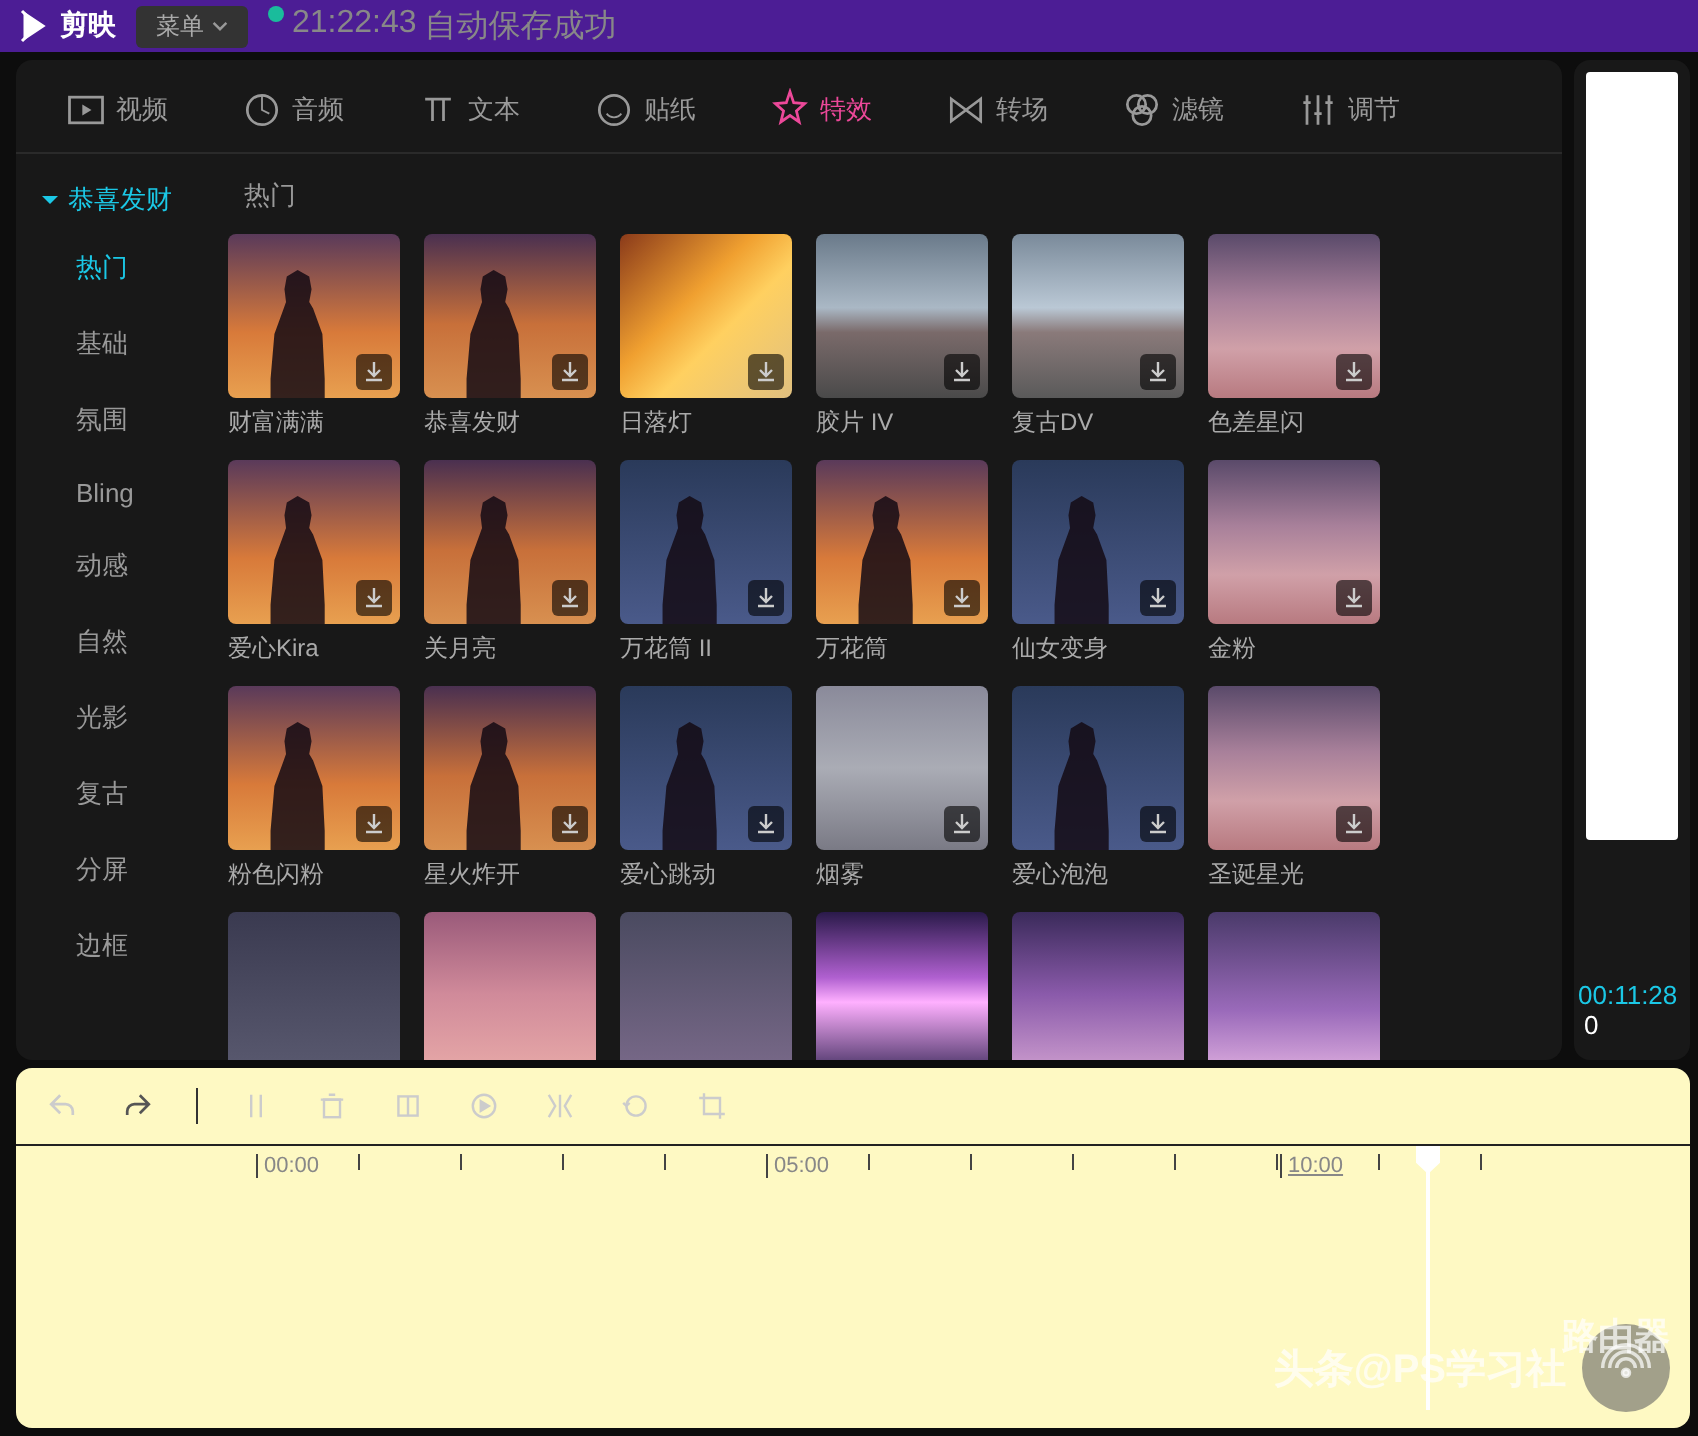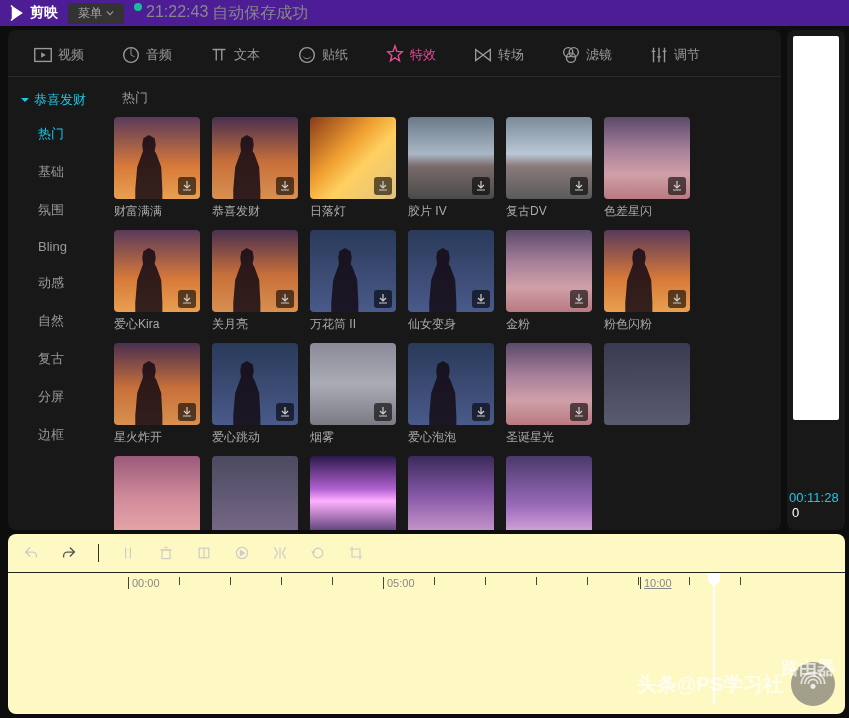"万花筒" div.effect-card { html: none -> <div> <div> <div> <svg> <path></path> </svg> </div> </div> <div>万花筒</div> </div> }
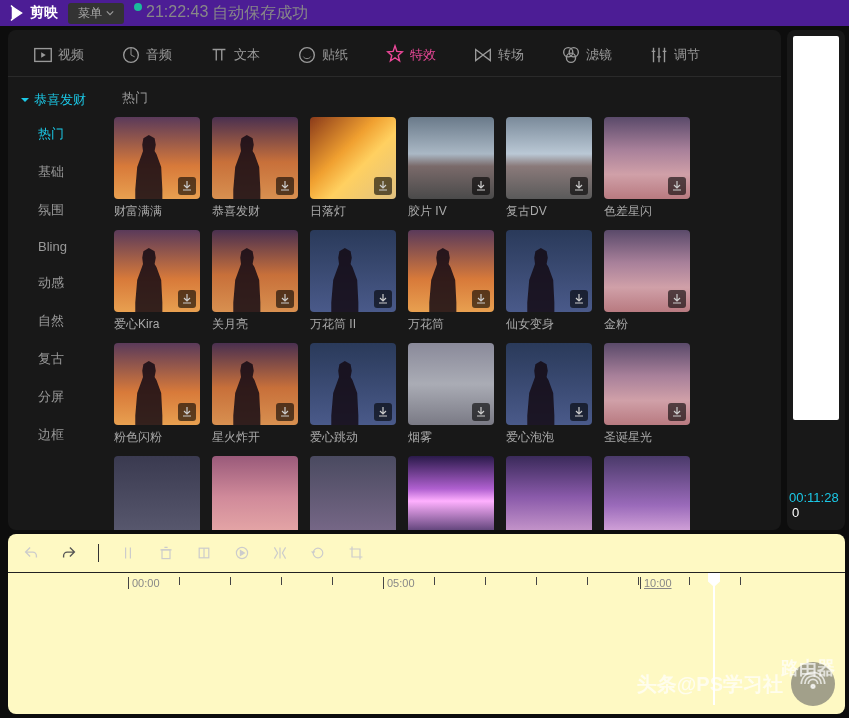"光影" div.sidebar-item { html: none -> <div>光影</div> }
